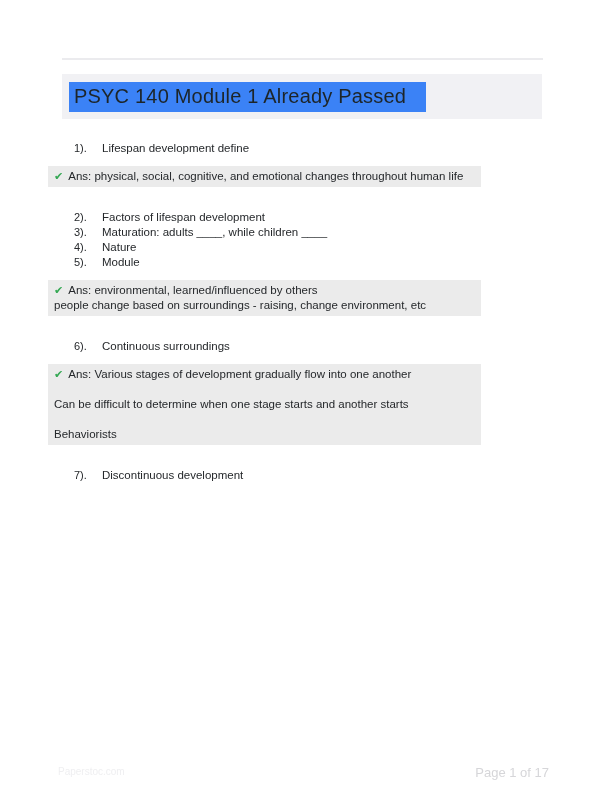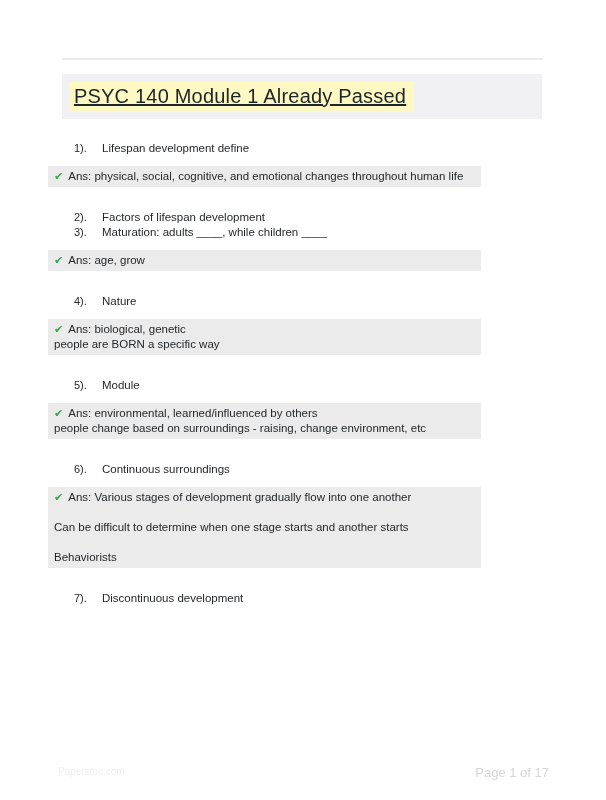"PSYC 140 Module 1 Already" .title-highlight { background: #fef9c3 -> #3b82f6; padding: 3px 8px 4px 5px -> 3px 20px 4px 5px; text-decoration: underline -> none }
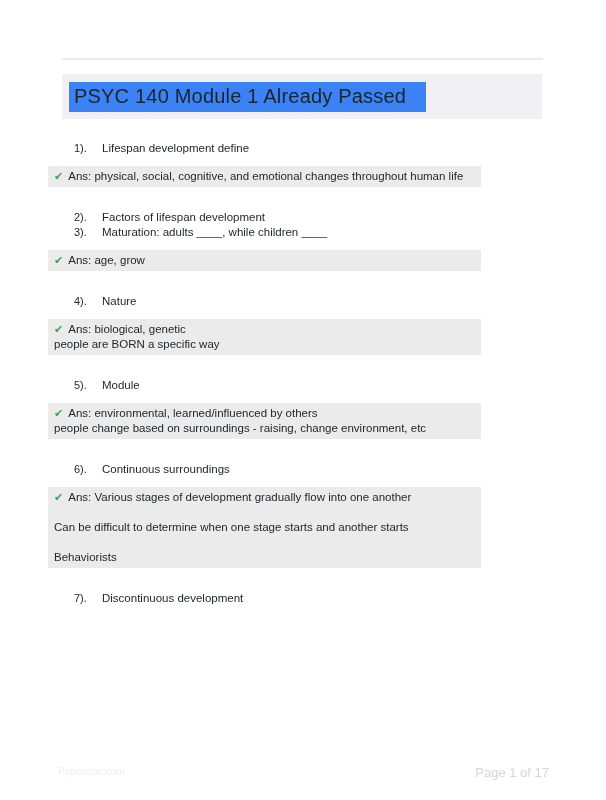"✔ Ans: age, grow" div.answer-box { html: <div> <div><span>✔</span>Ans: age, grow</div> </div> -> none }
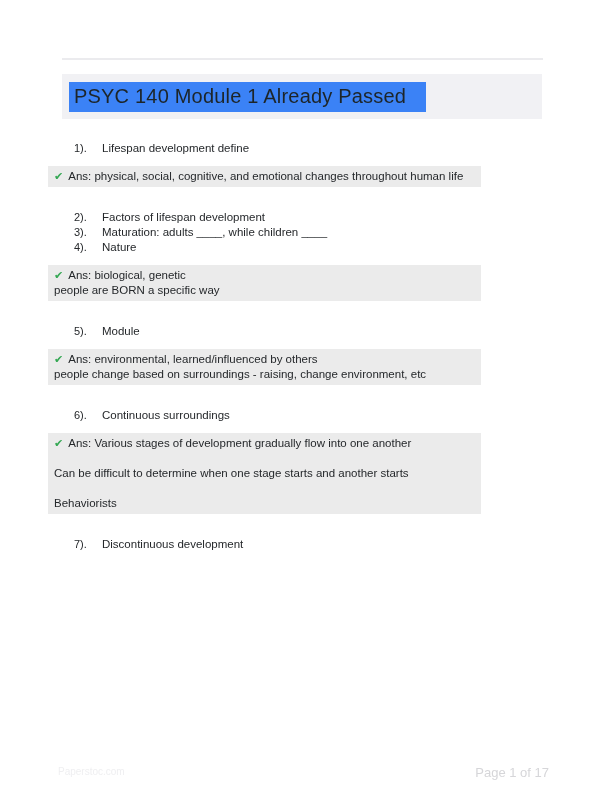"✔ Ans: biological, genetic" div.answer-box { html: <div> <div><span>✔</span>Ans: biological, genetic</div> <div>people are BORN a specific way</div> </div> -> none }
